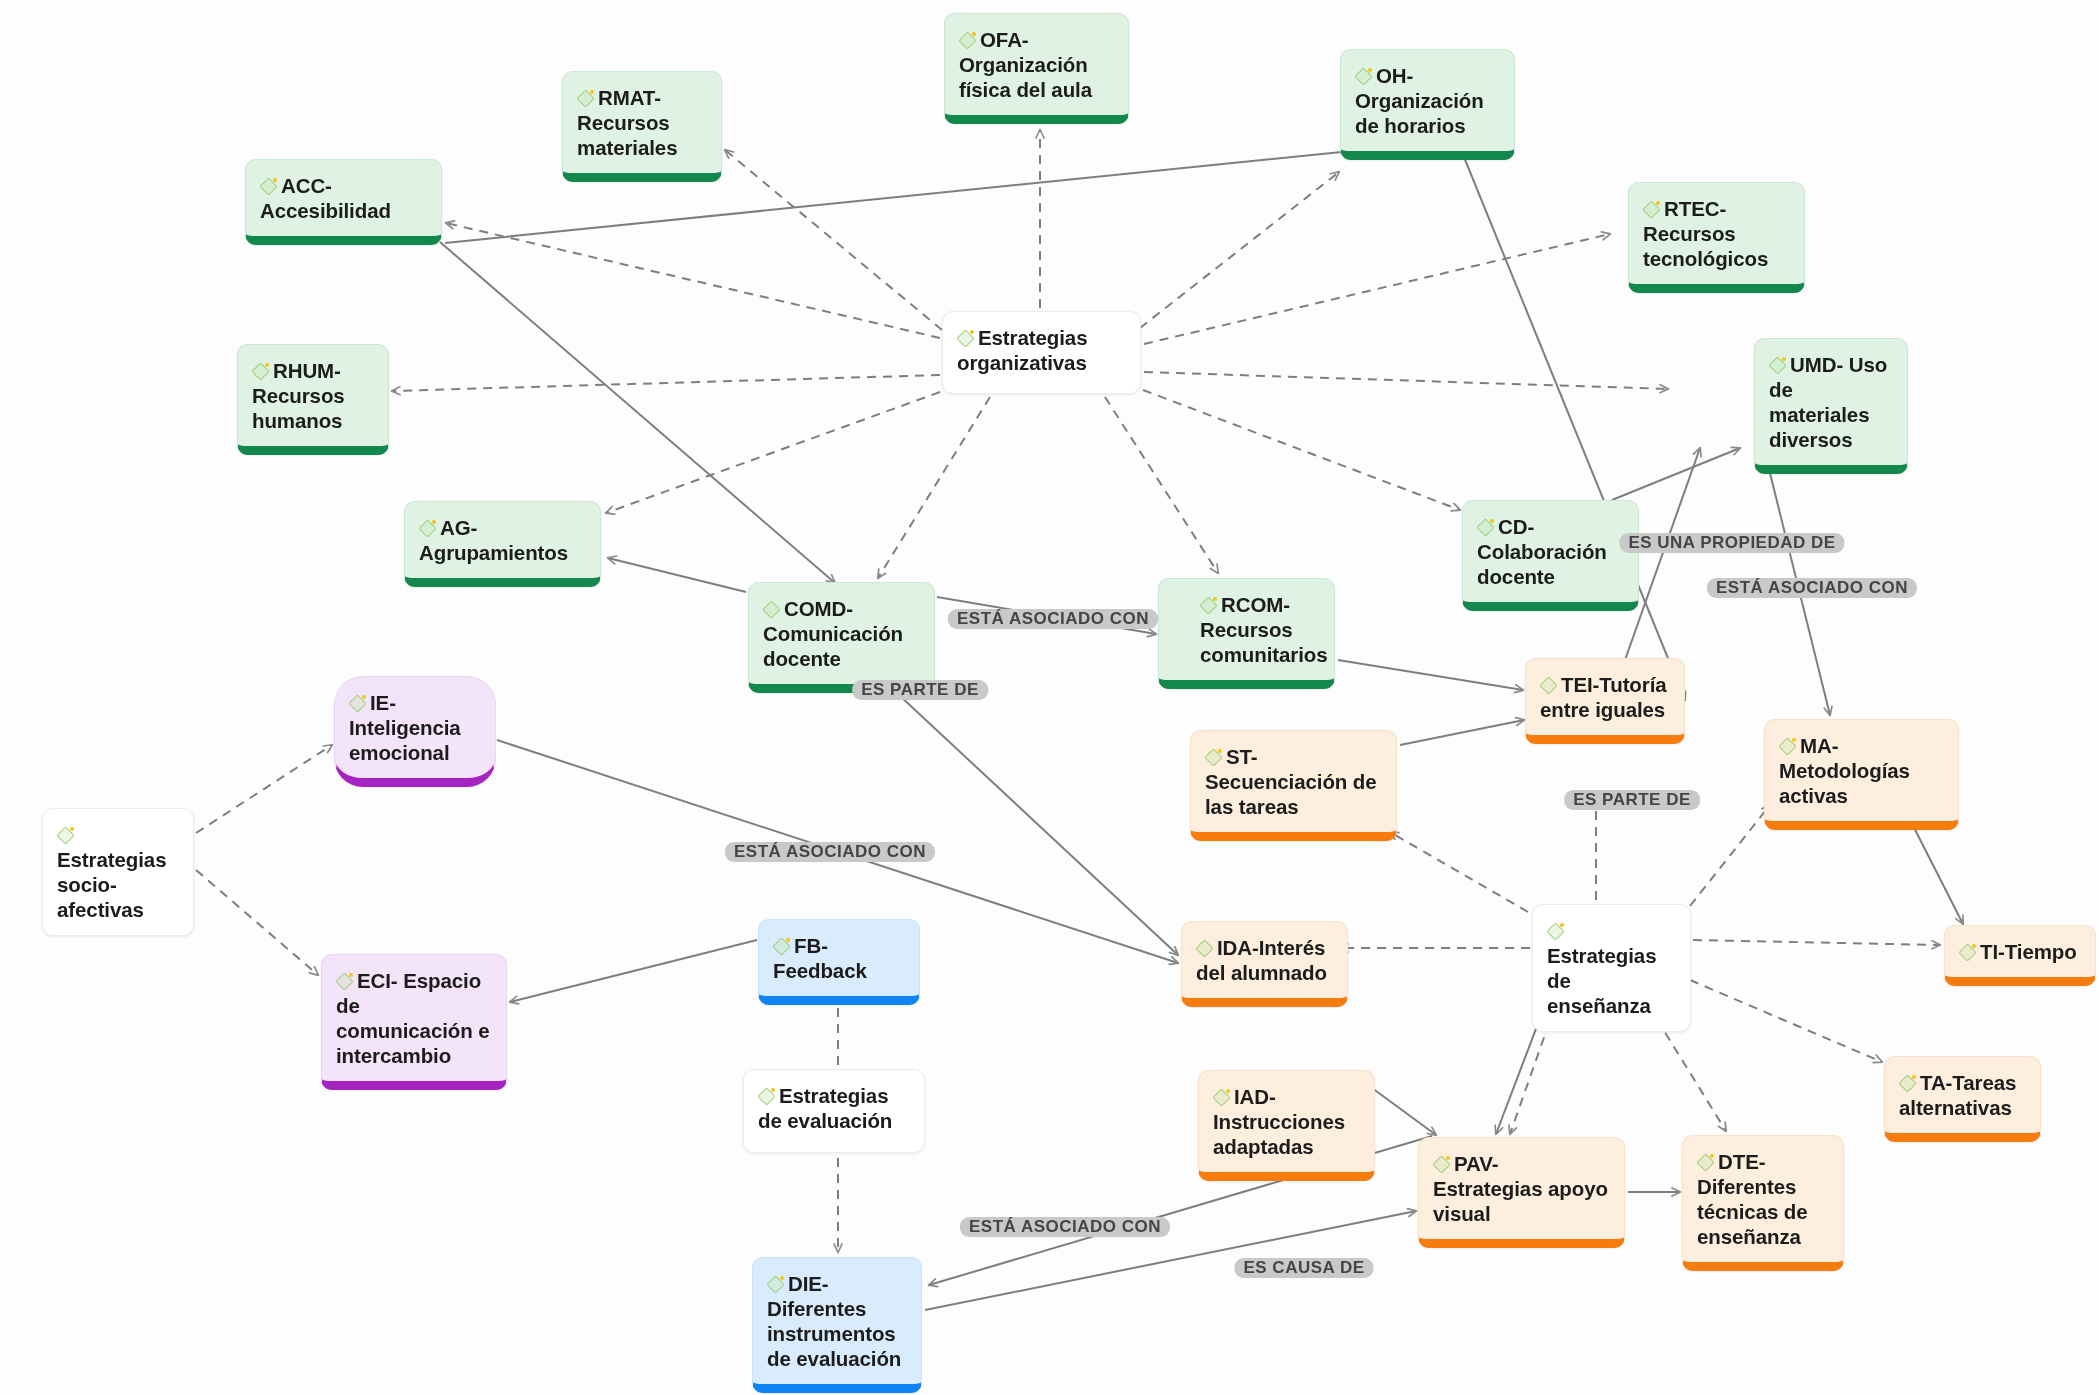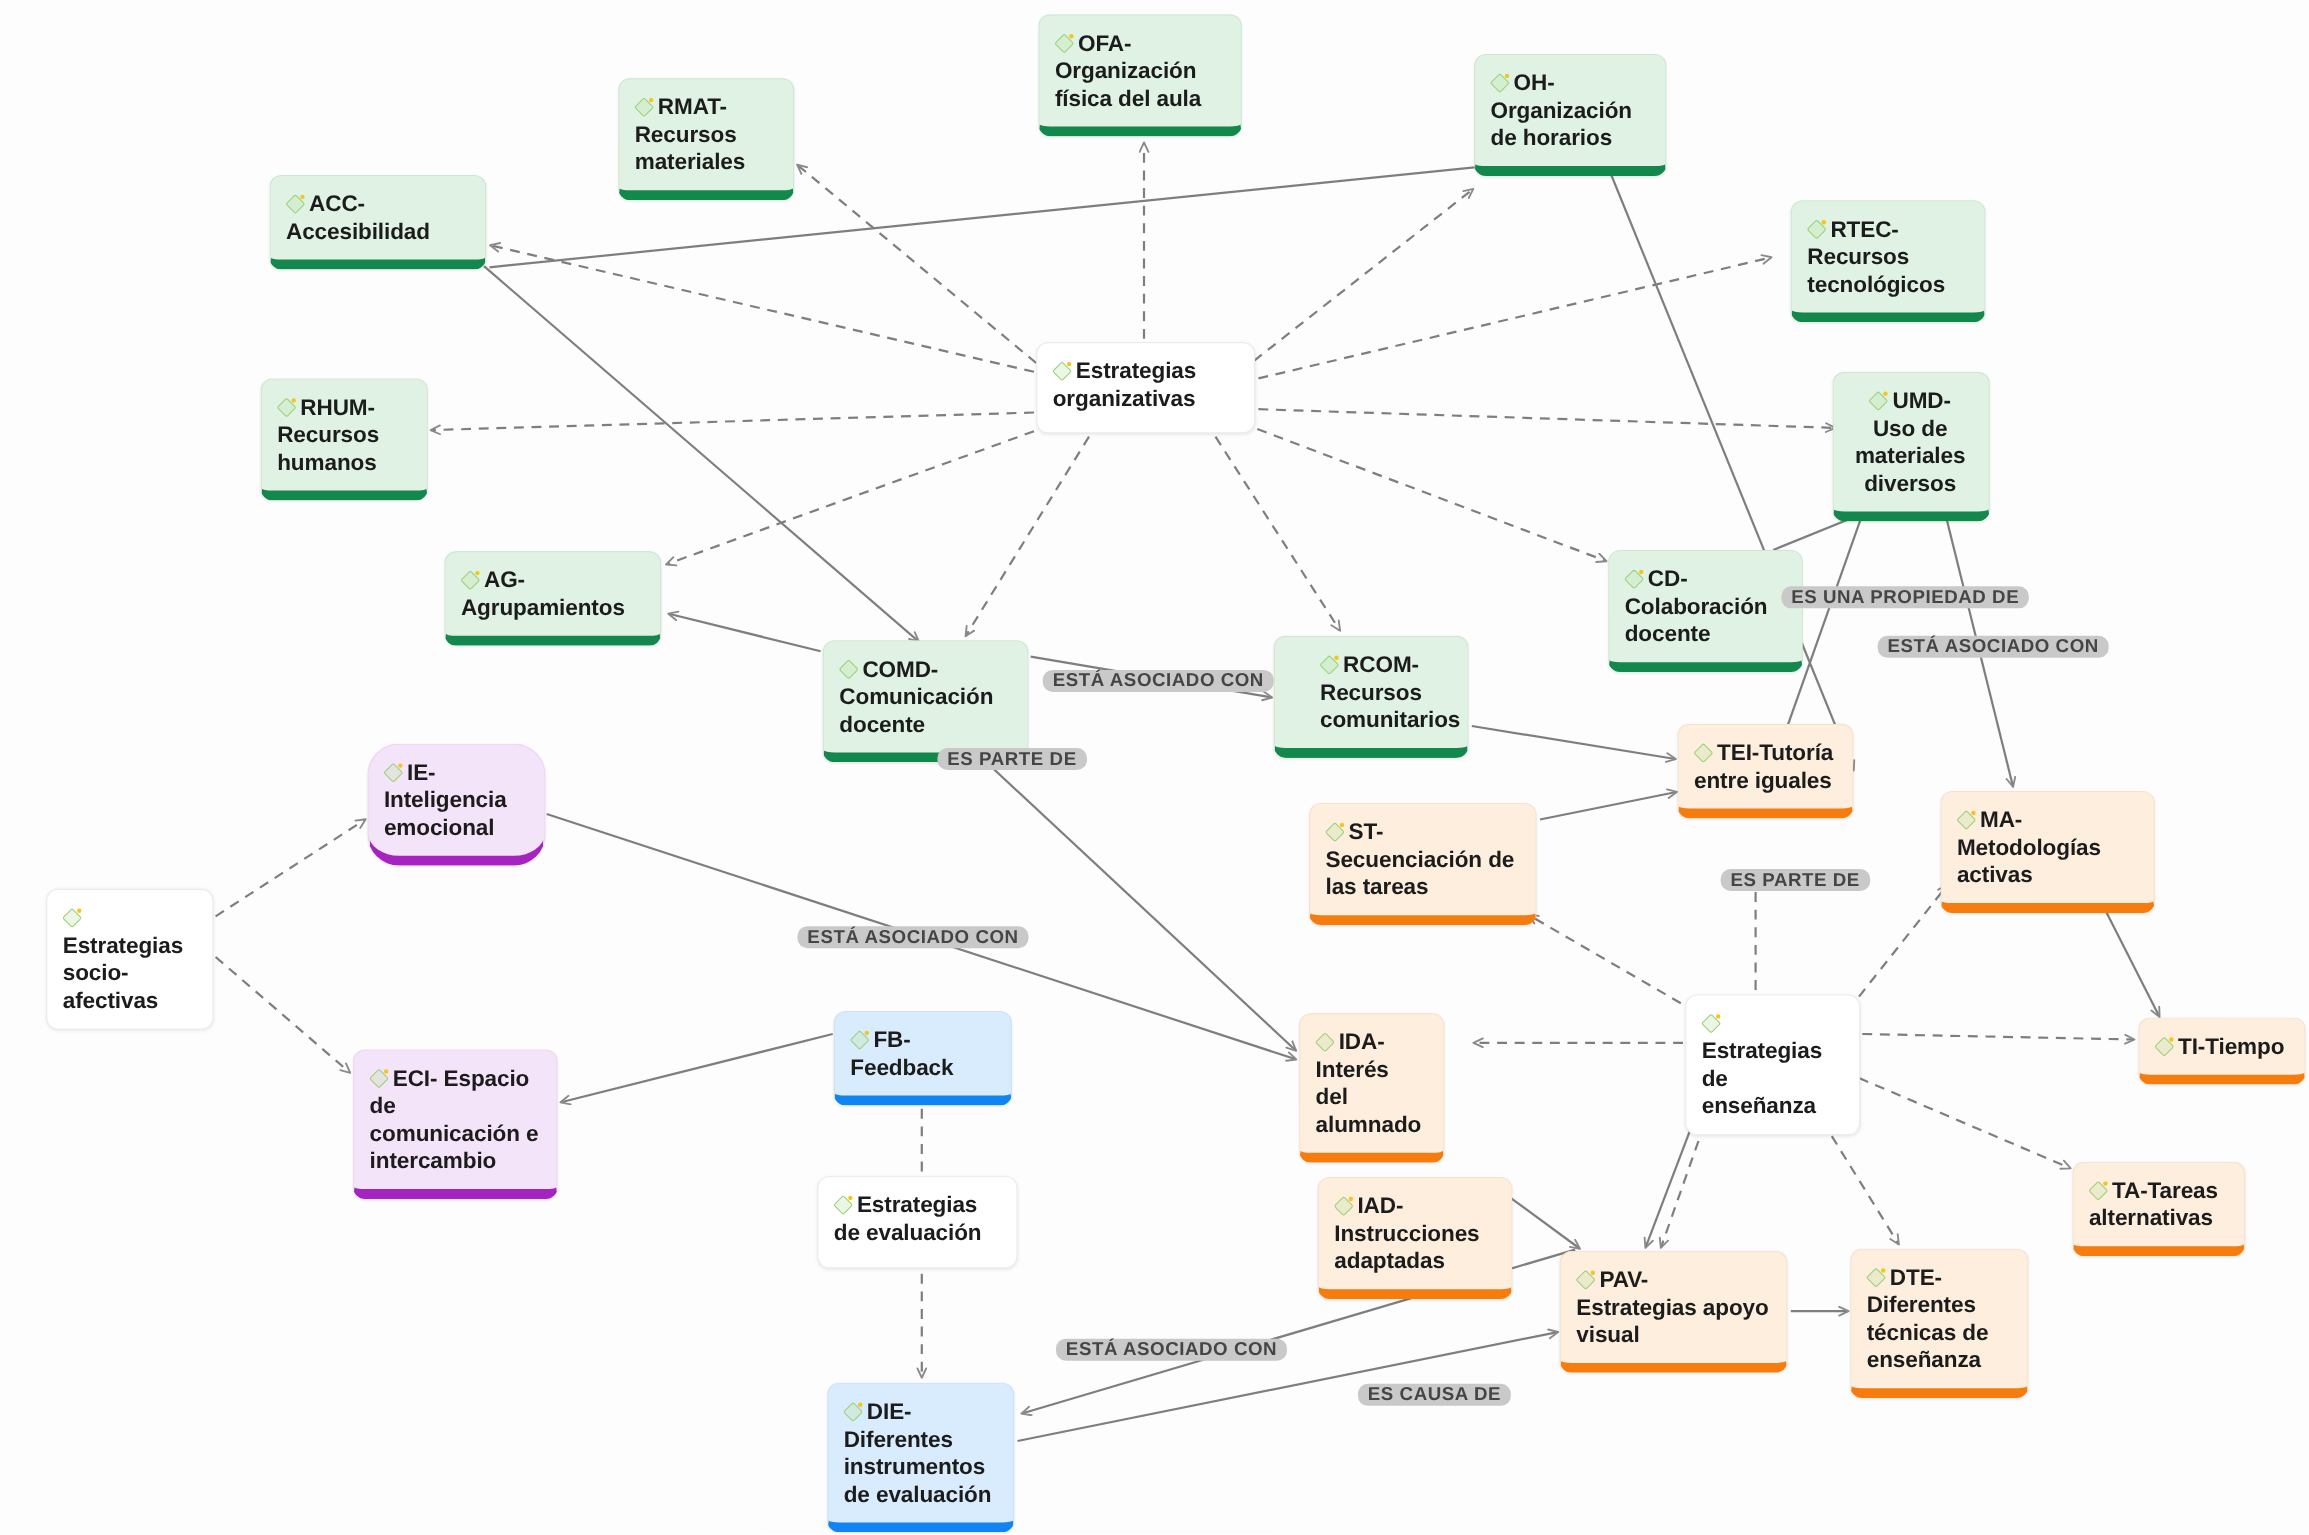"UMD- Uso de materiales diversos" div.node { left: 1666px -> 1754px; text-align: center -> none; width: 143px -> 154px }
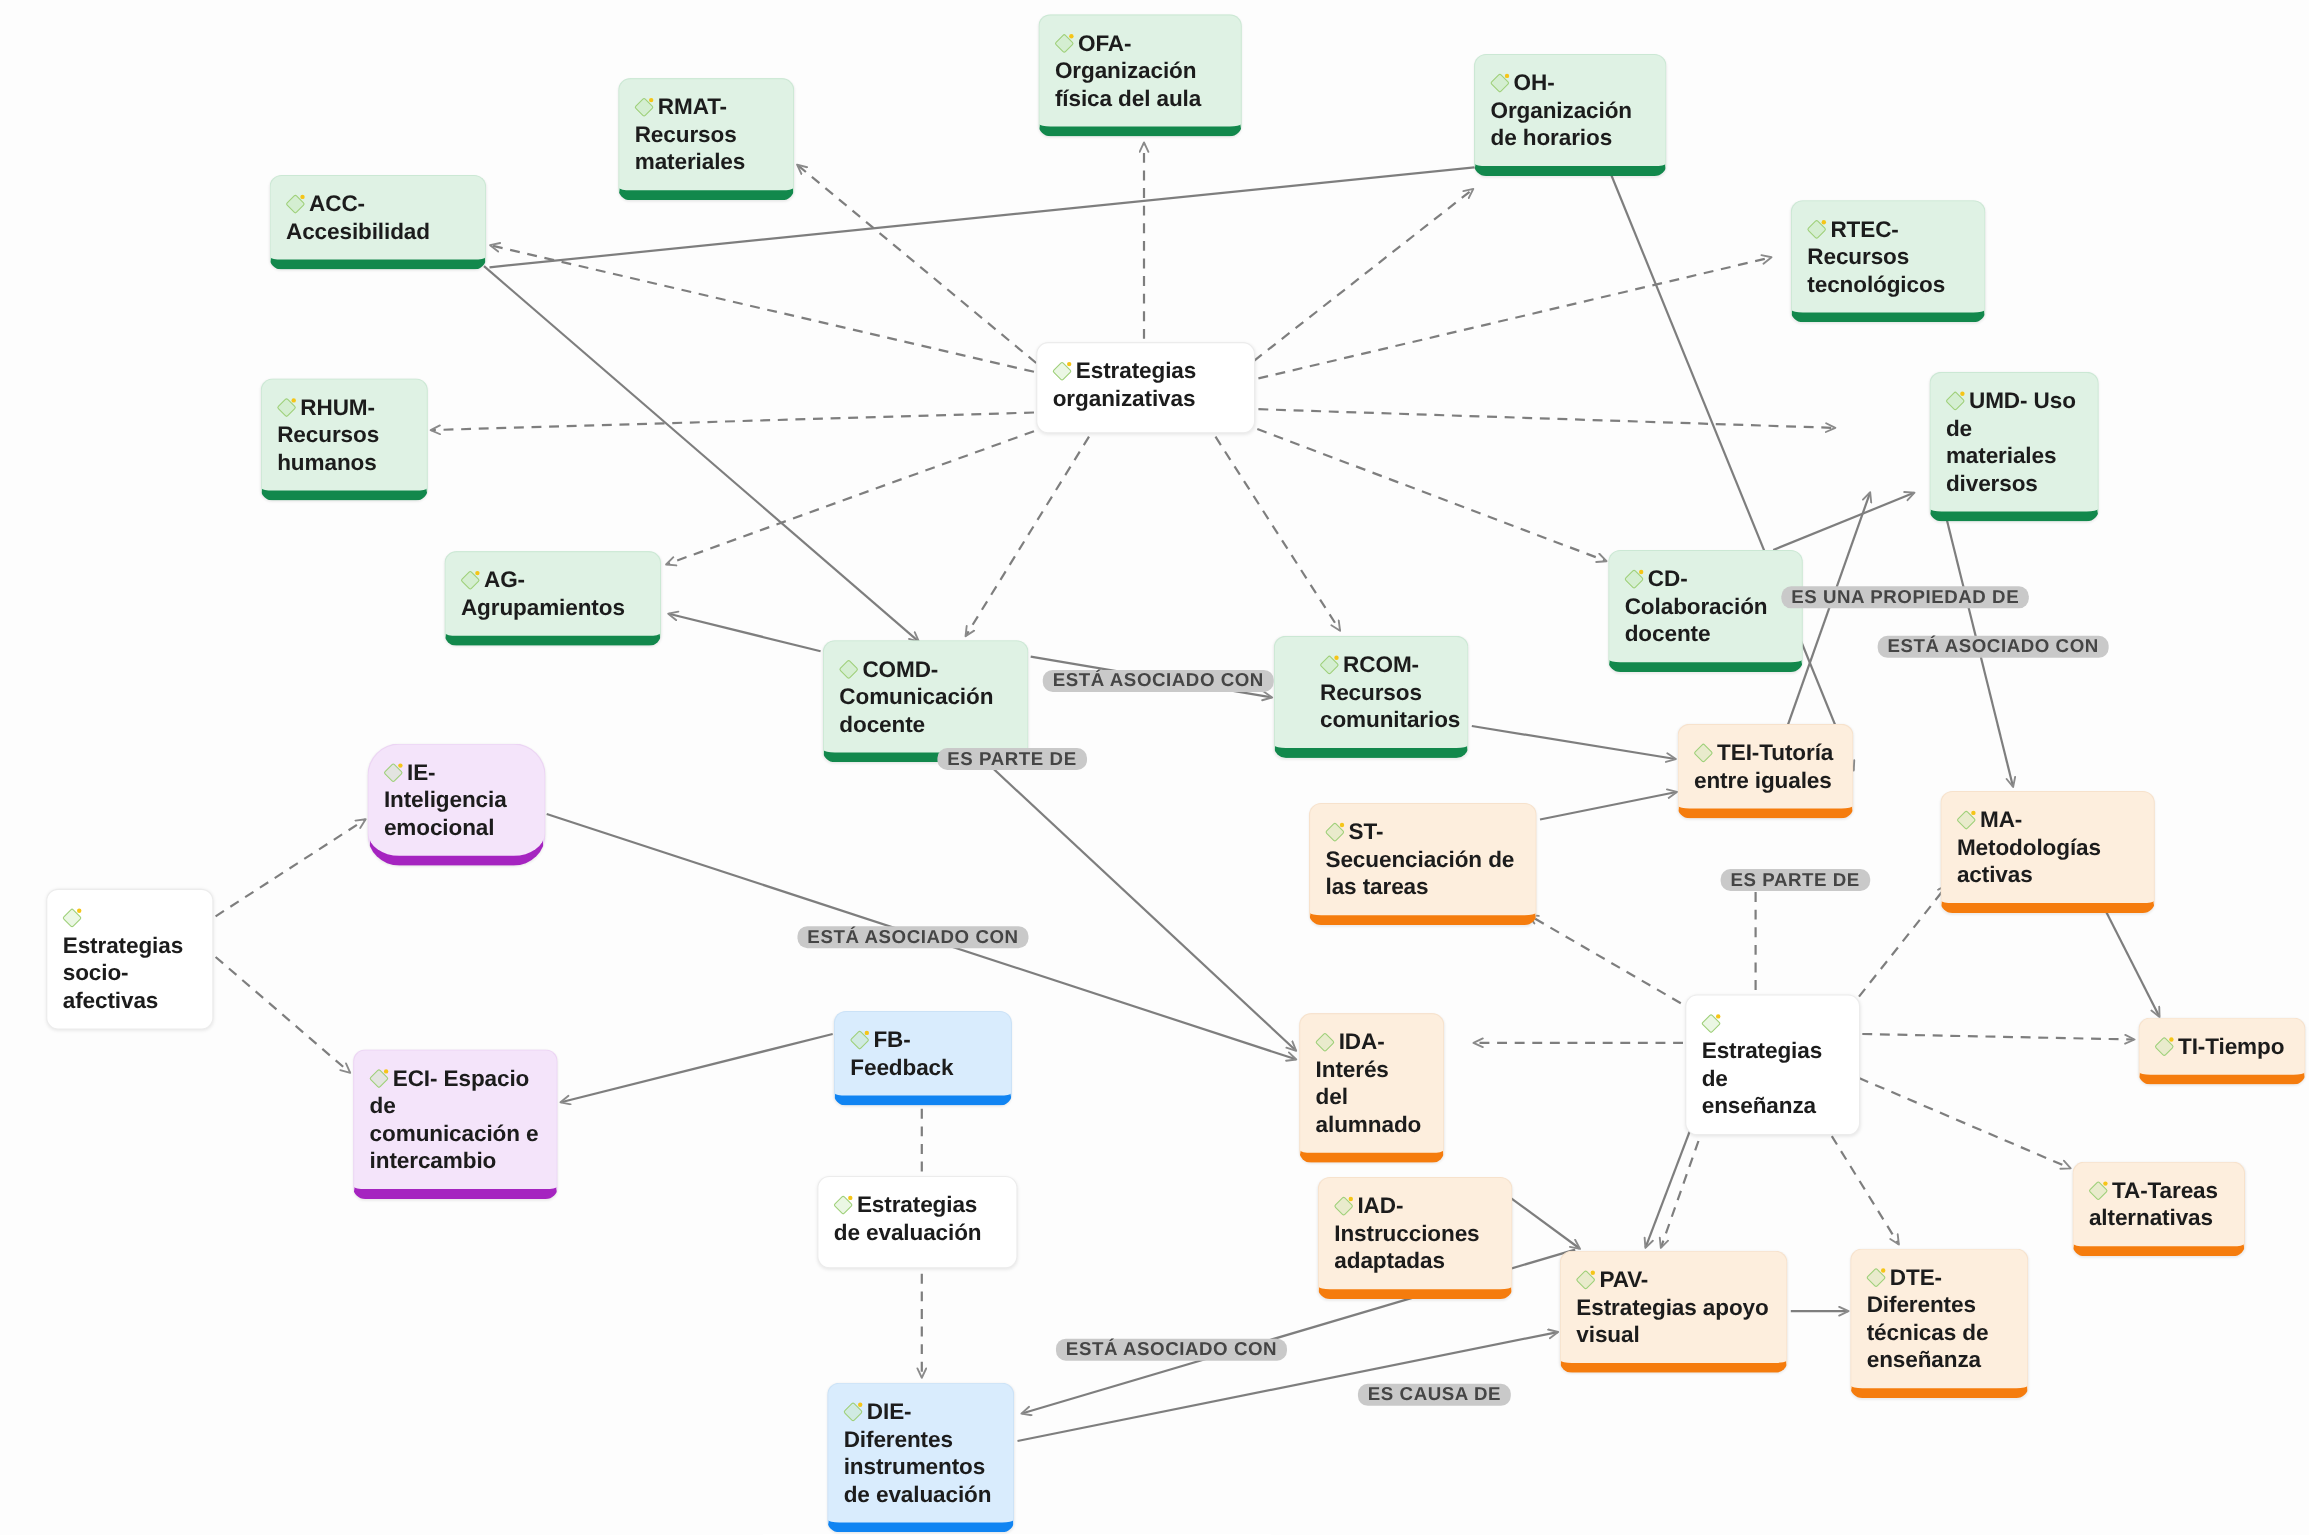"IDA-Interés del alumnado" div.node { width: 132px -> 167px }
